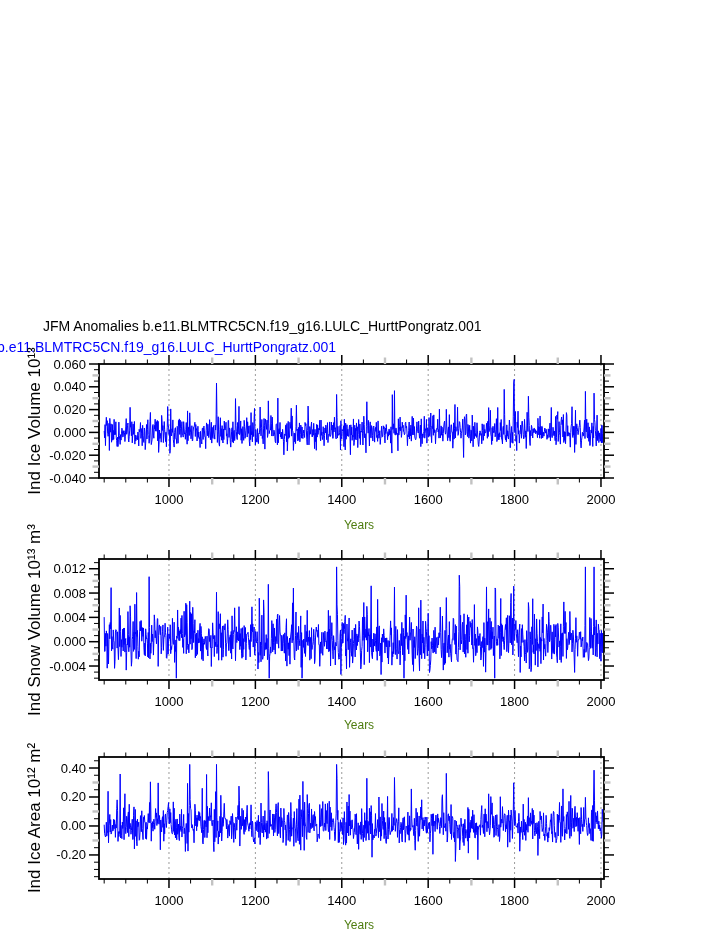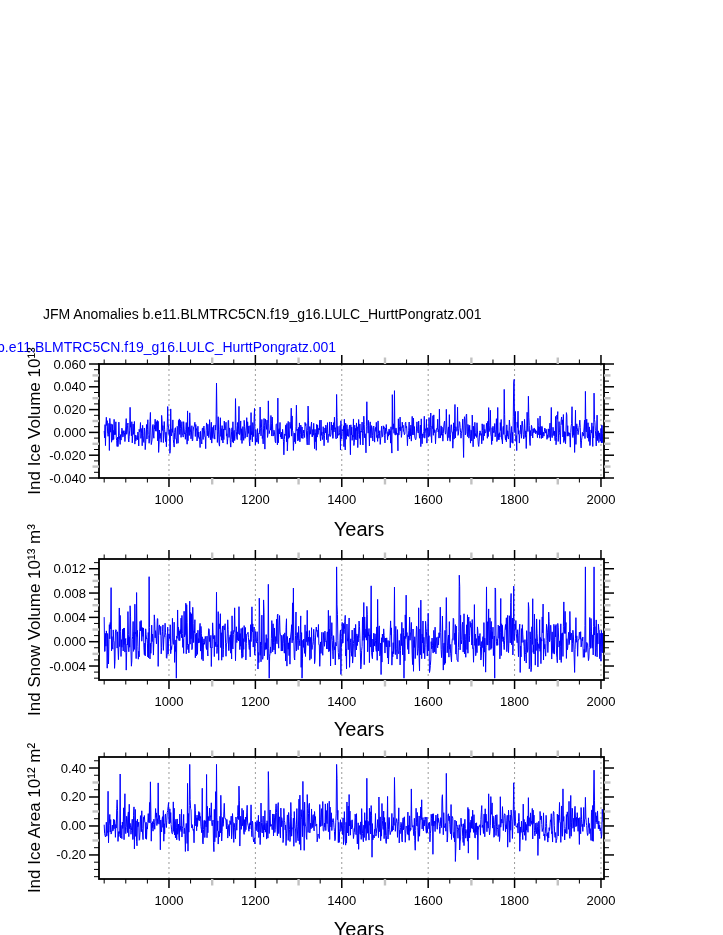"JFM Anomalies" .title { top: 306px -> 318px }
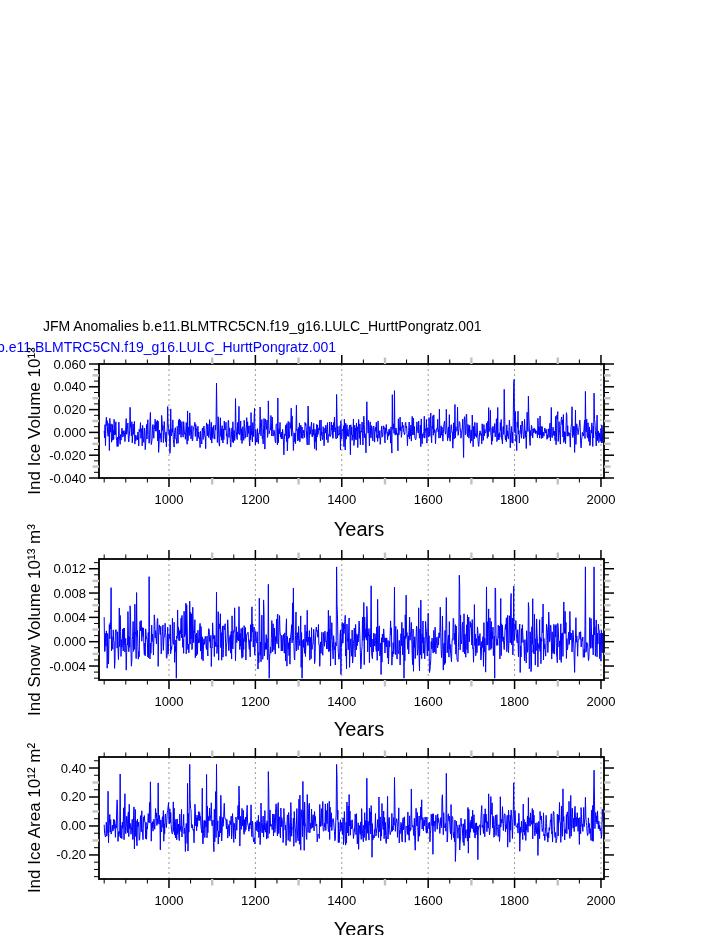"Years" .xlab { color: #000000 -> #4d7c0f; font-size: 20px -> 12px }
